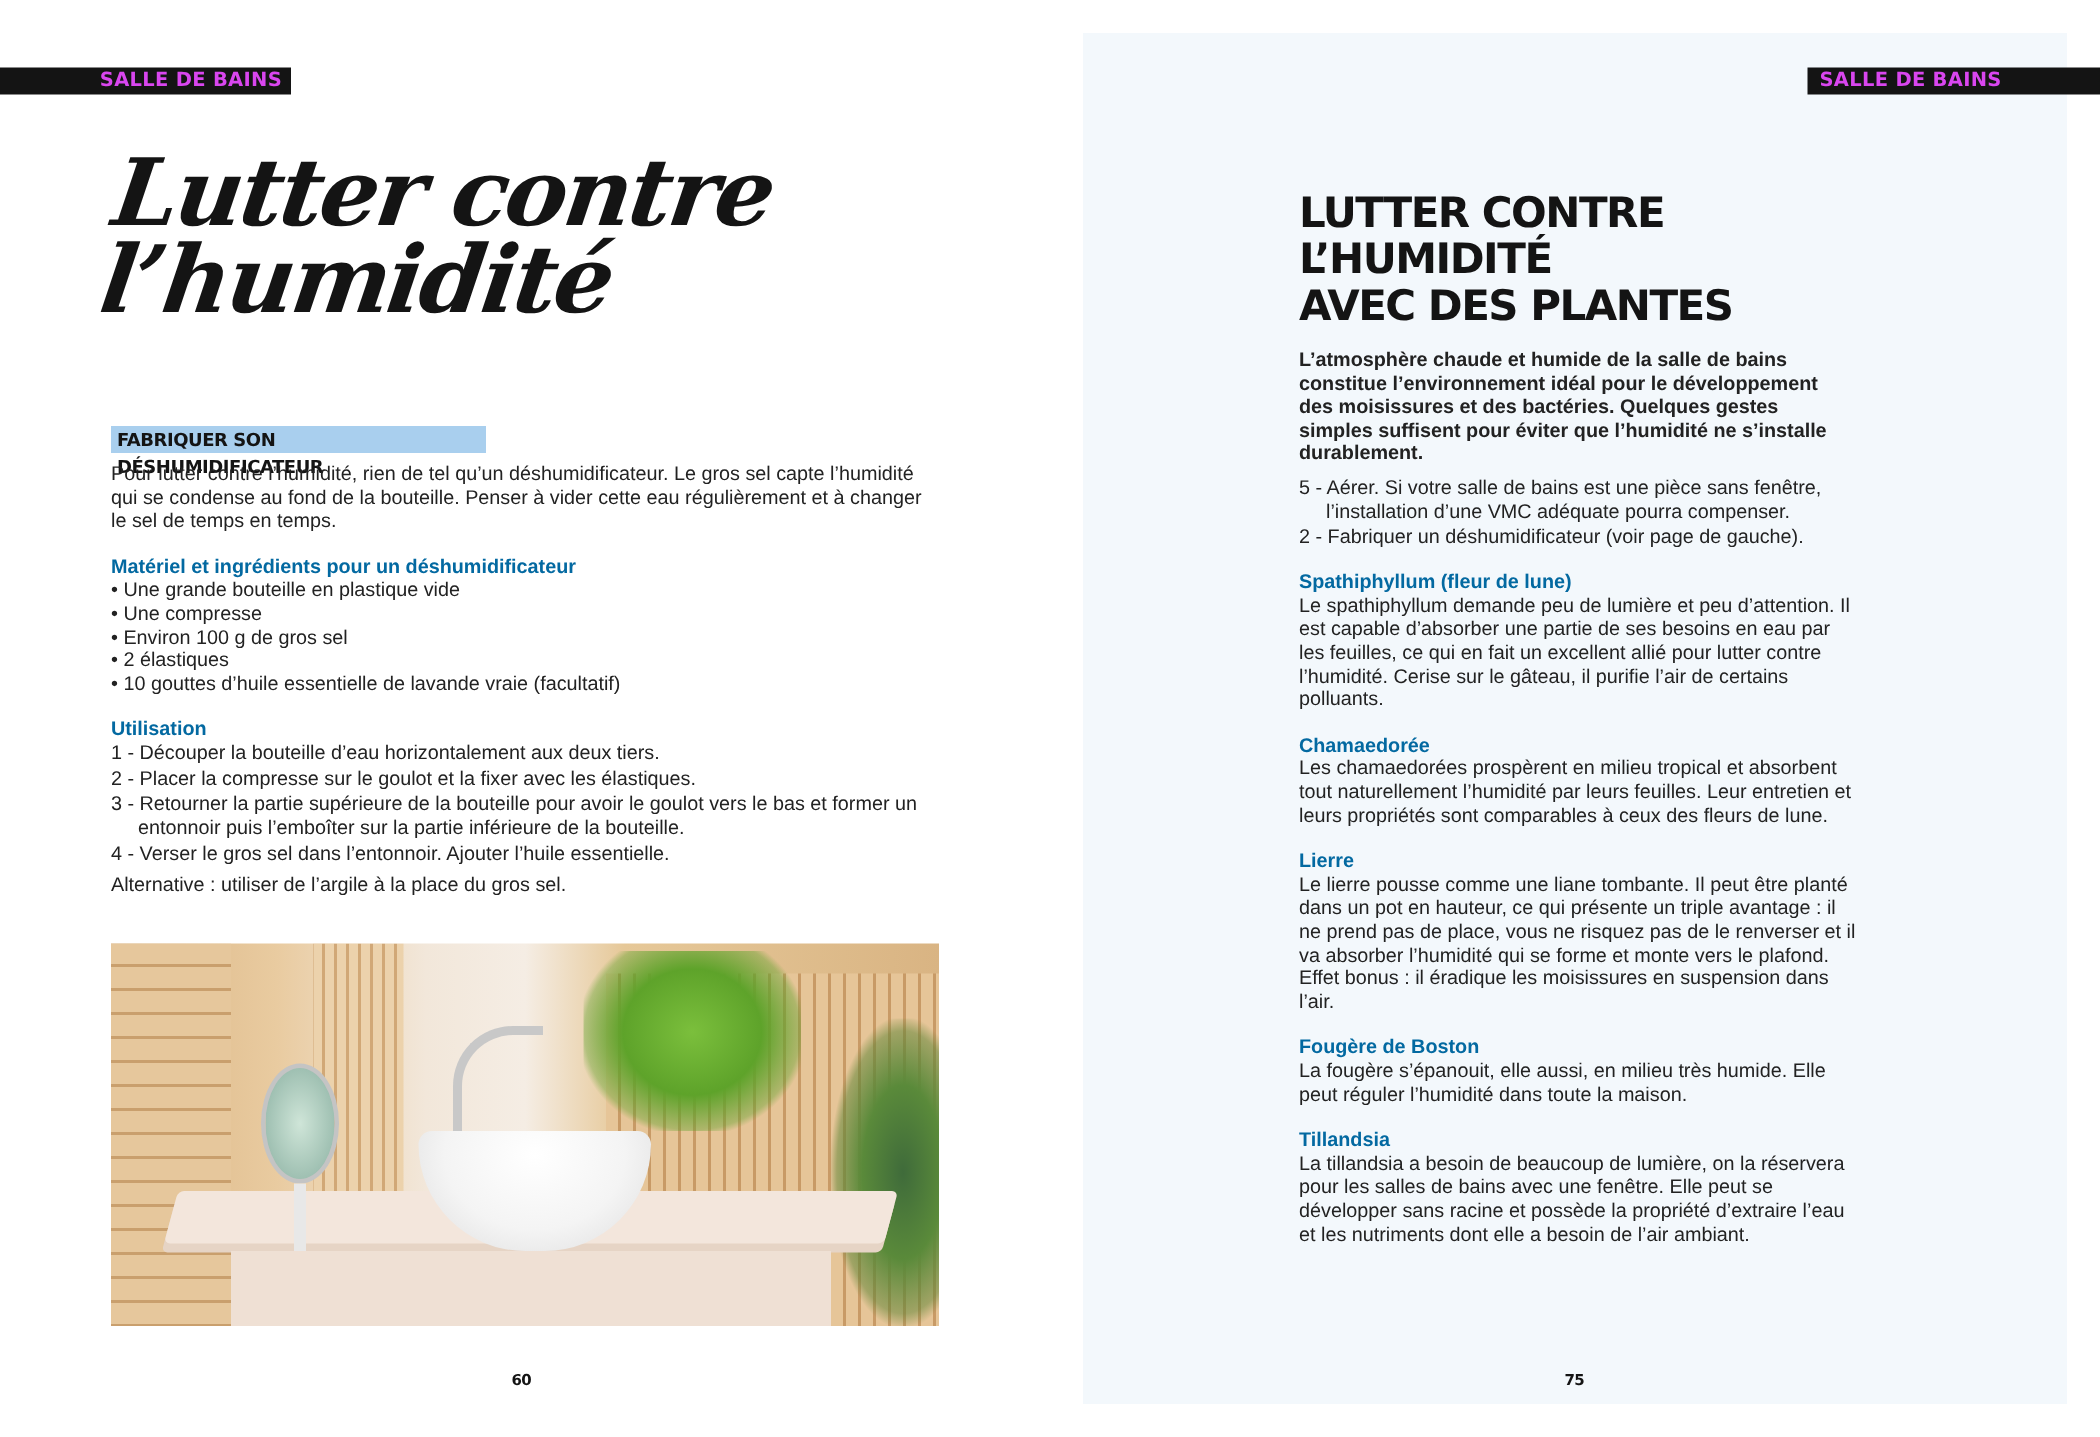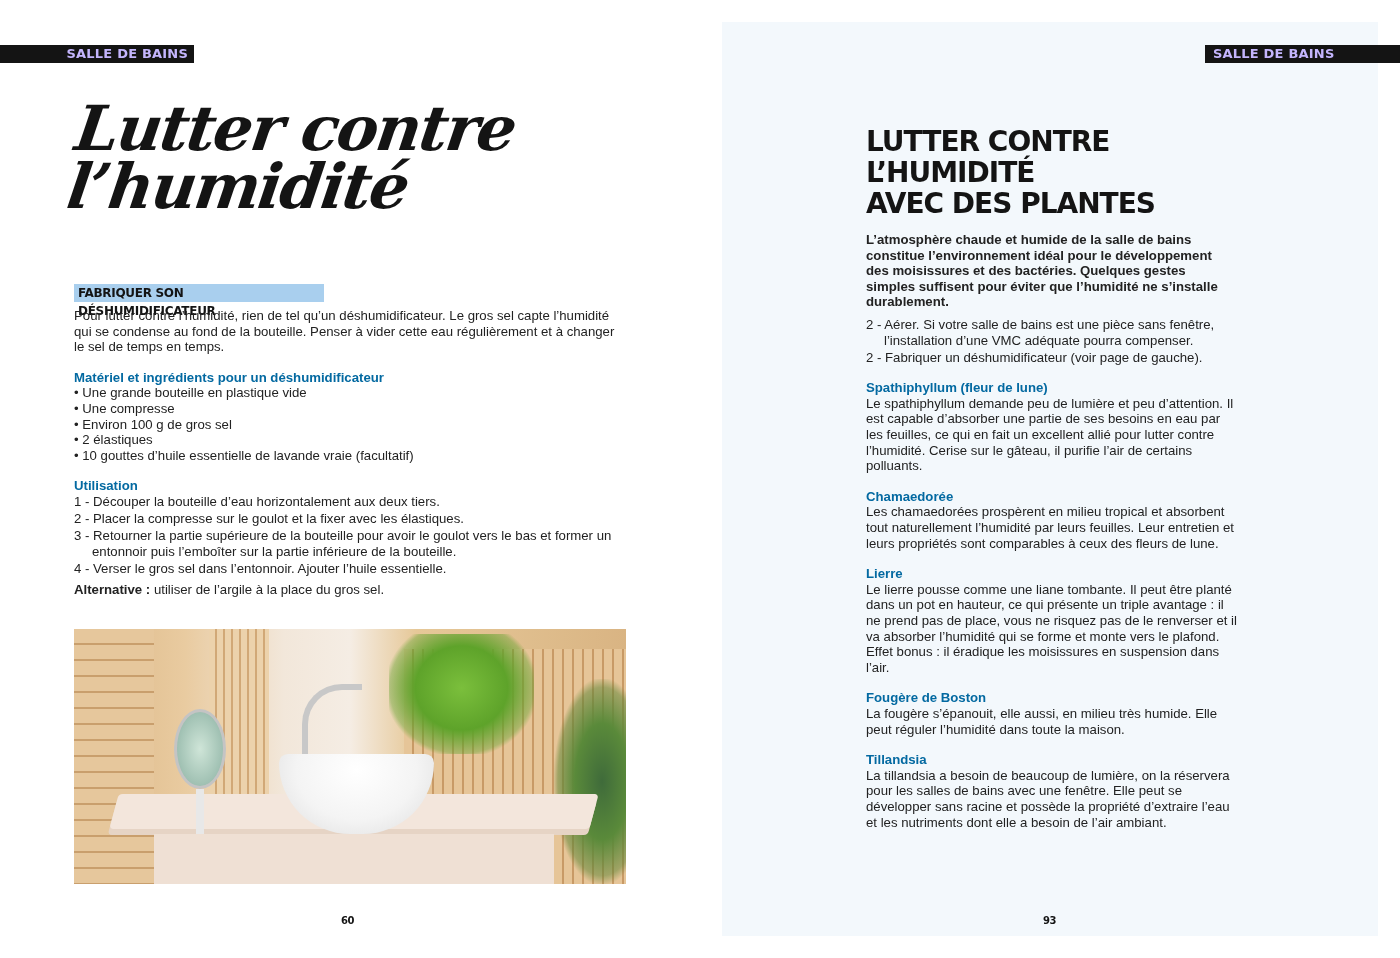"SALLE DE BAINS" .banner { color: #c4b5fd -> #d946ef }
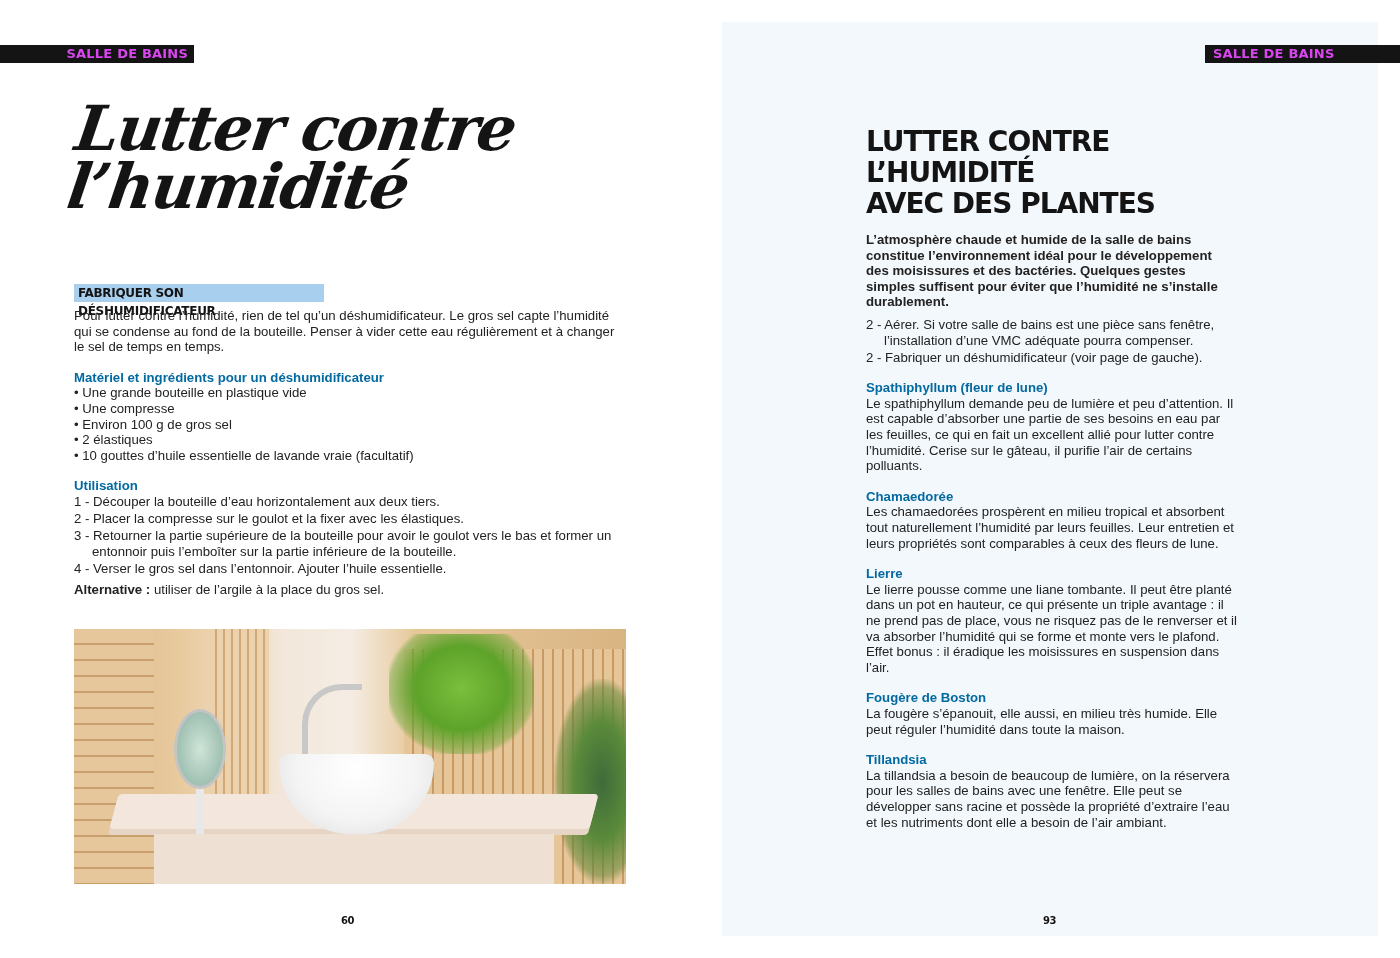"2 - Aérer. Si votre" div.step { text: 2 -> 5 }
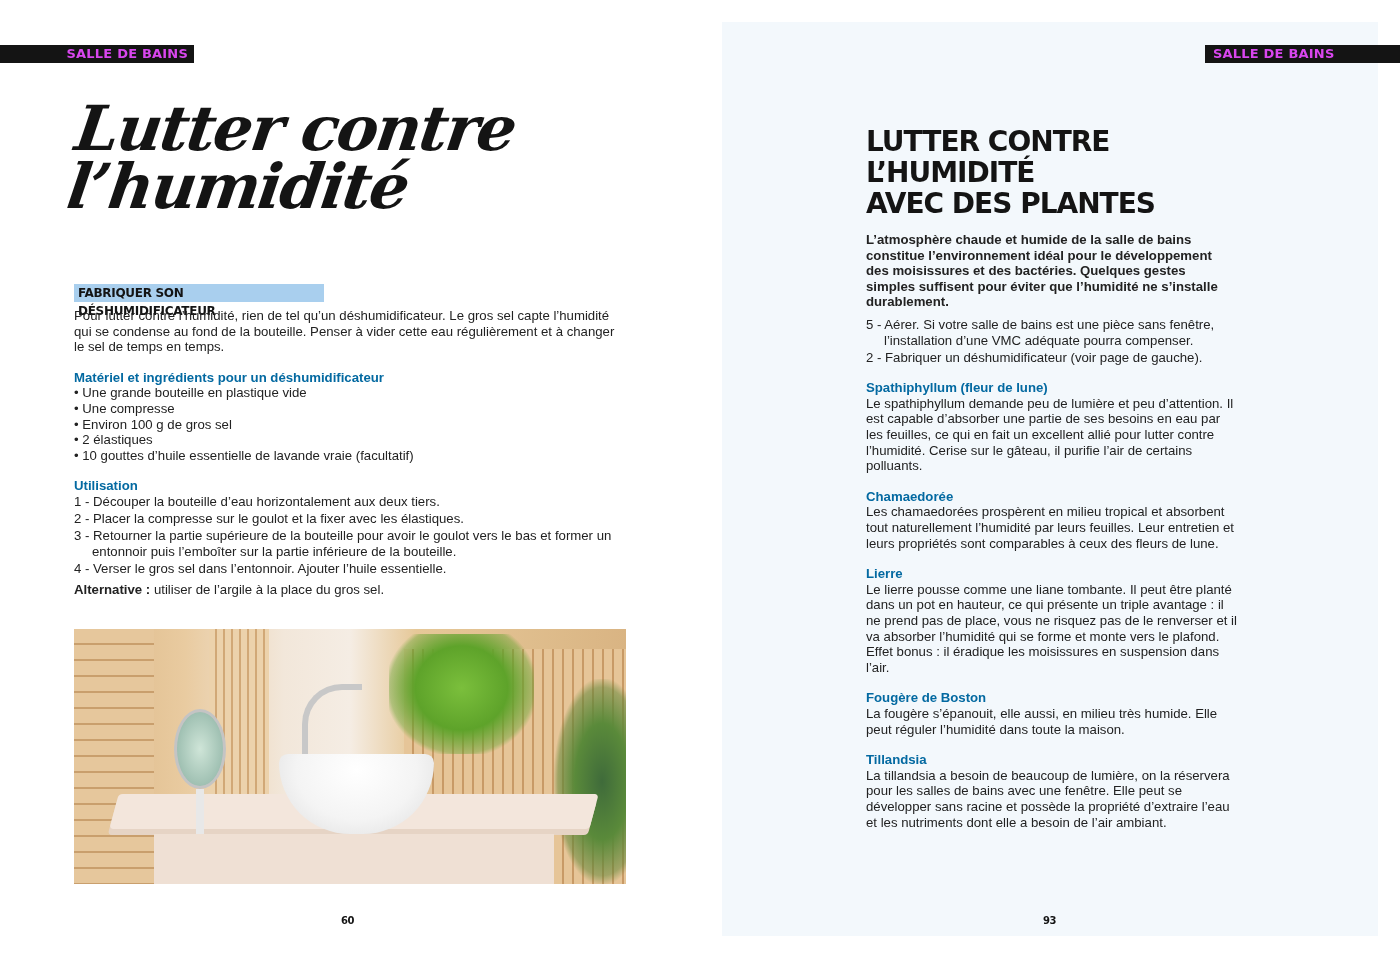"Alternative :" .alt b { font-weight: bold -> normal }
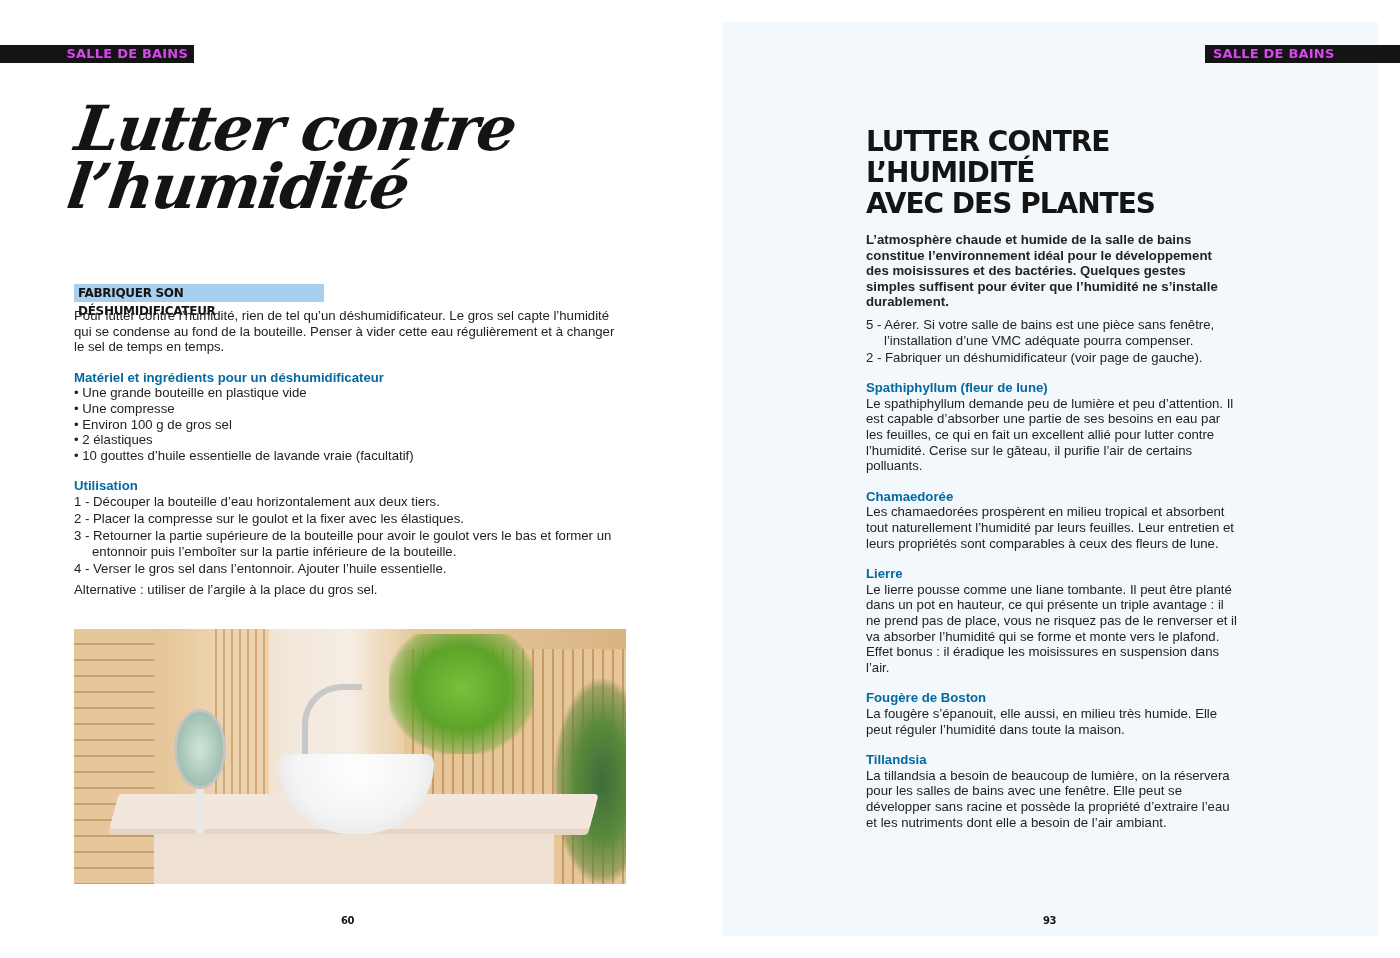"93" div.page-num { text: 93 -> 75 }
